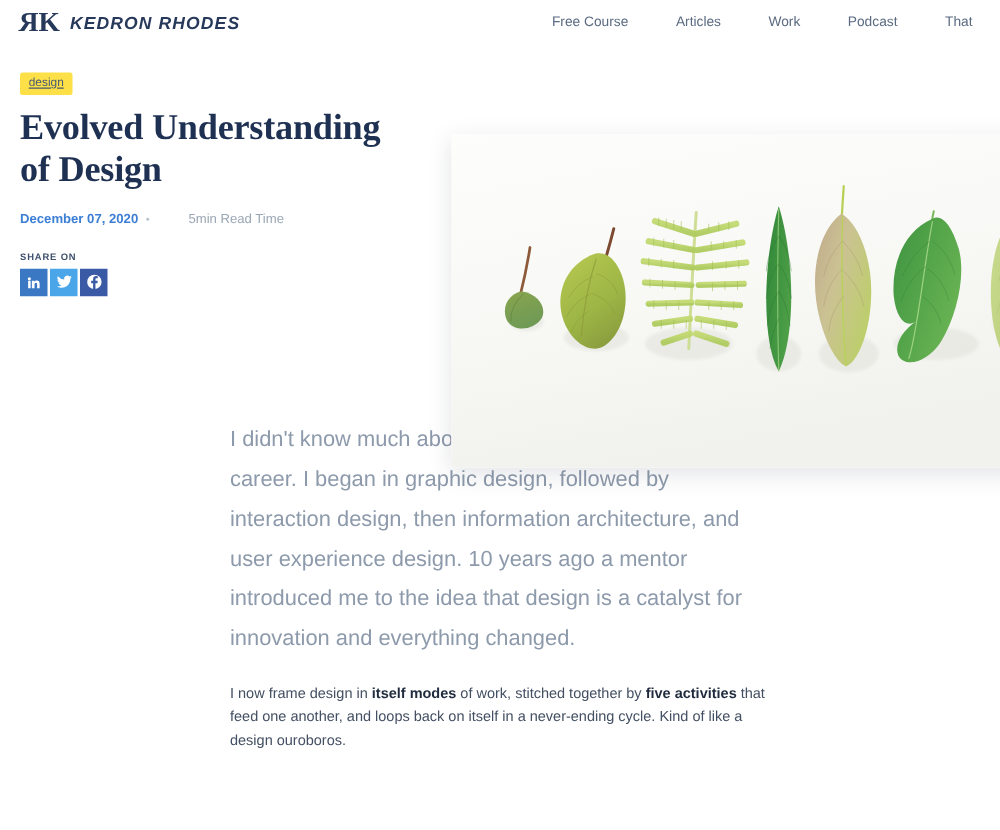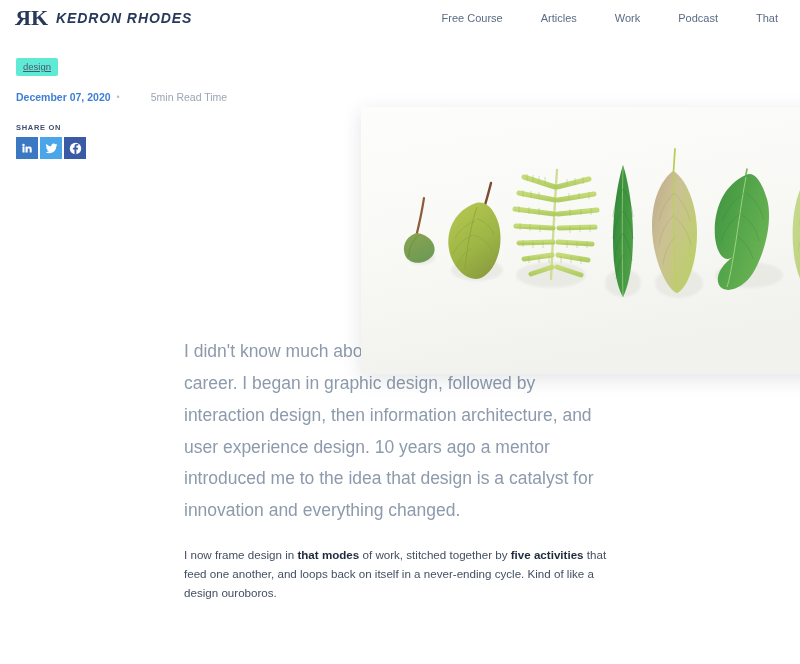"design" .tag-chip { background: #5eead4 -> #fde047 }
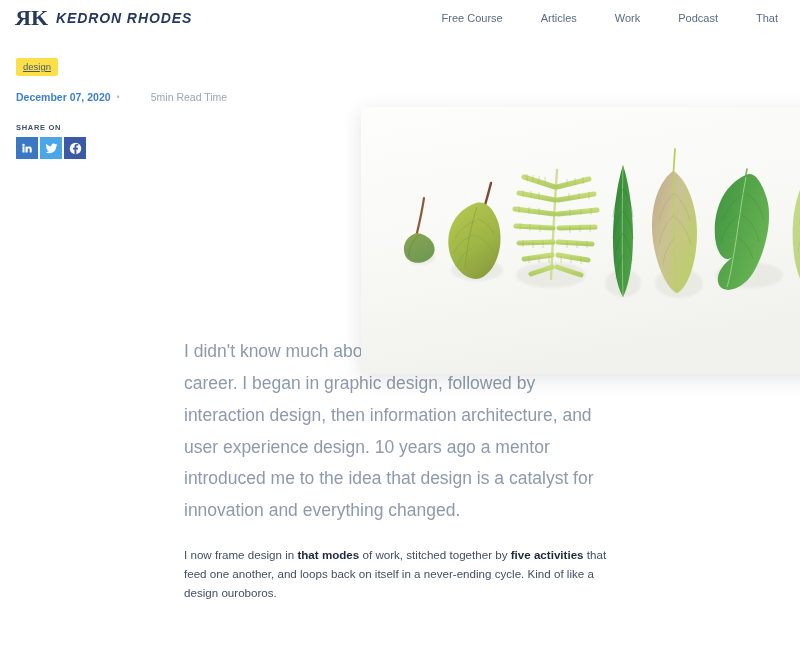"Evolved Understanding of Design" h1.article-title { html: none -> <h1>Evolved Understanding of Design</h1> }
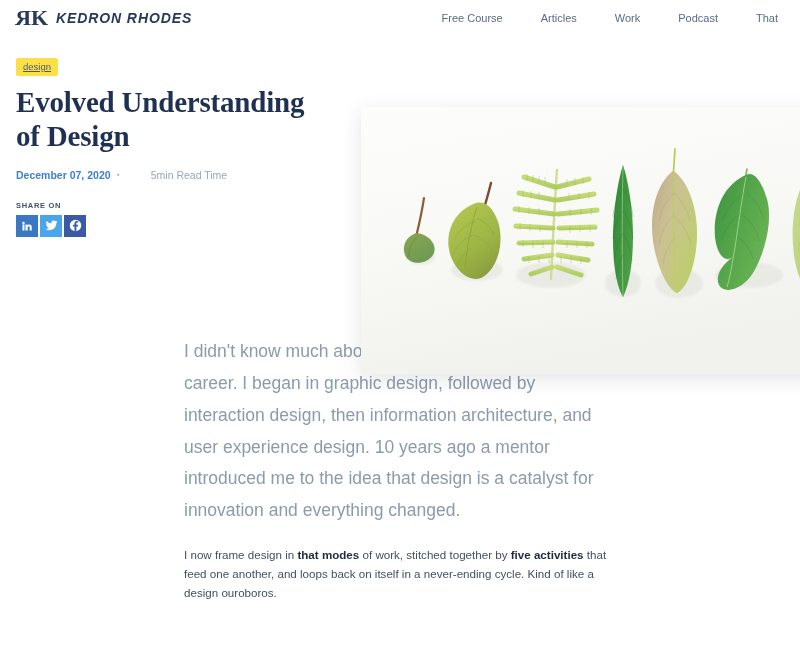"that modes" b { text: that -> itself }
